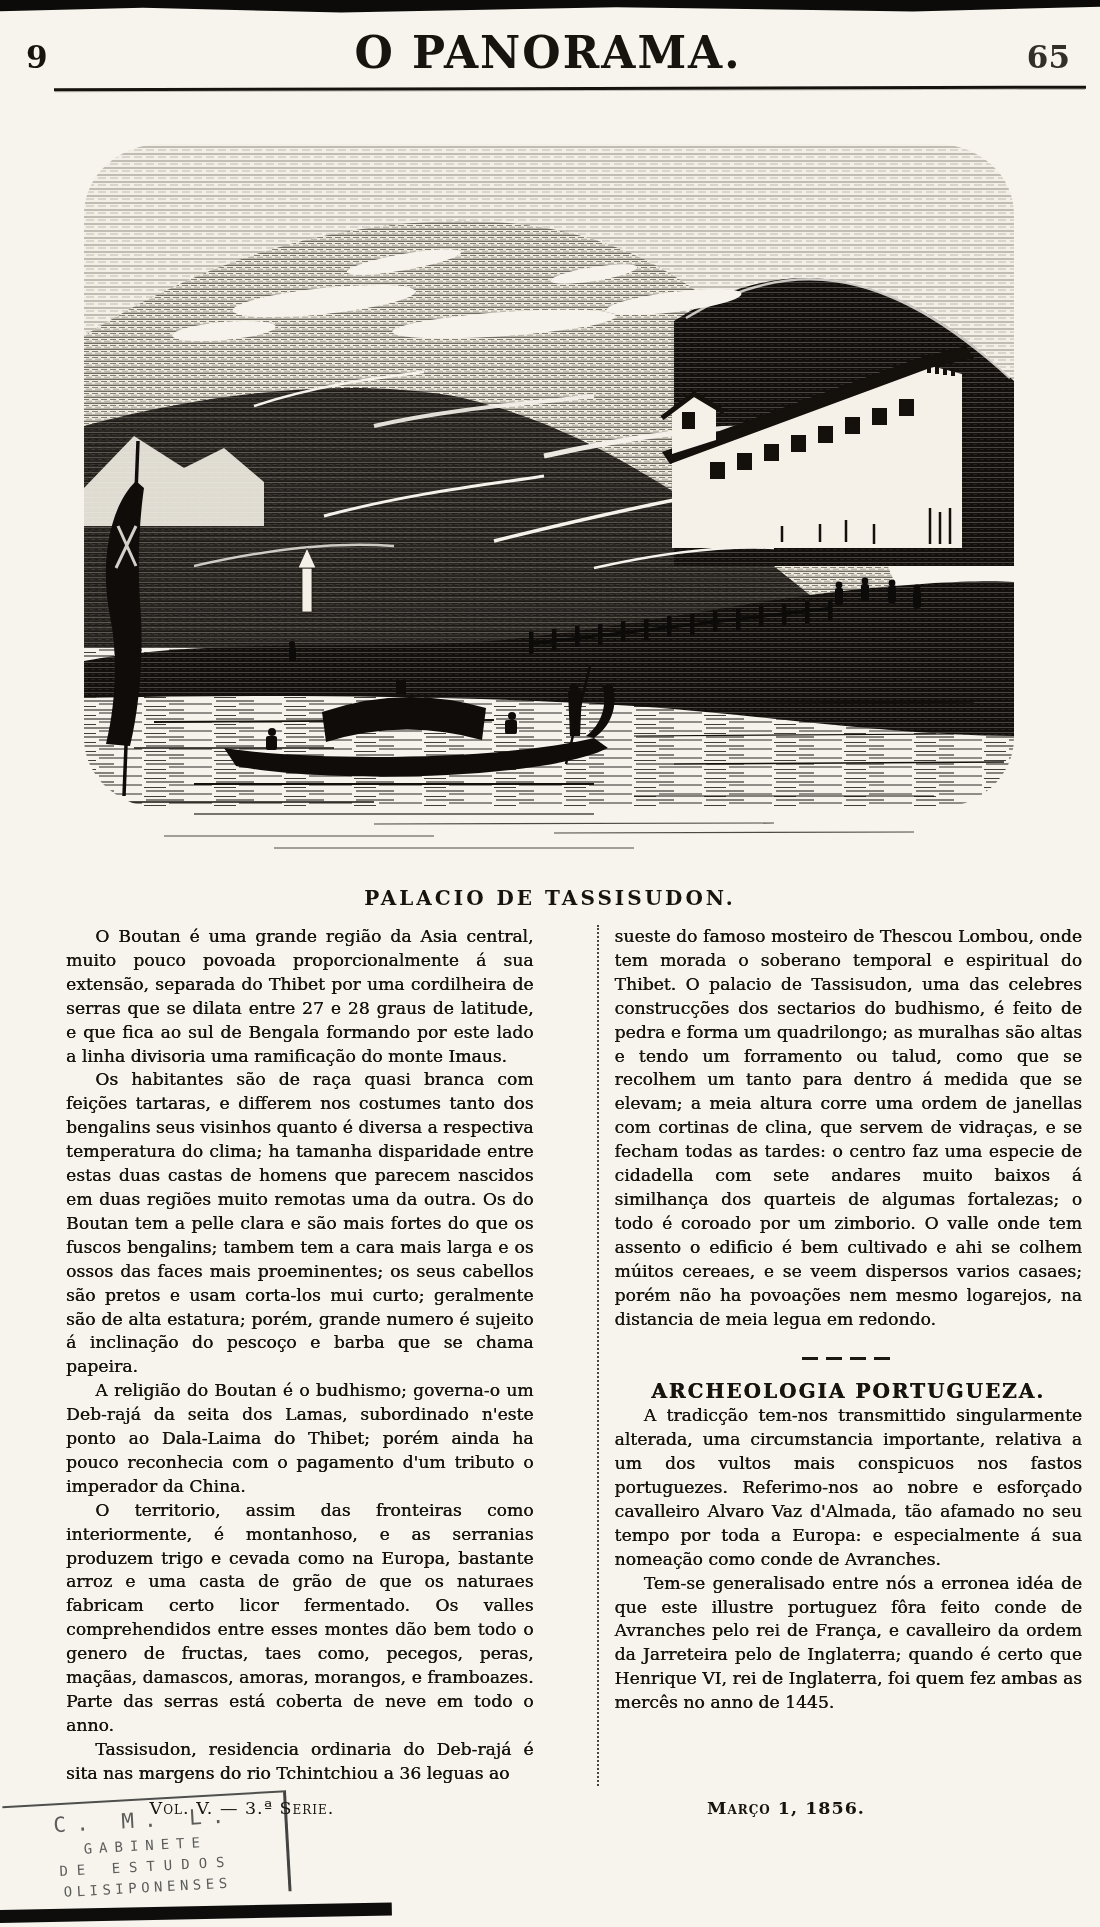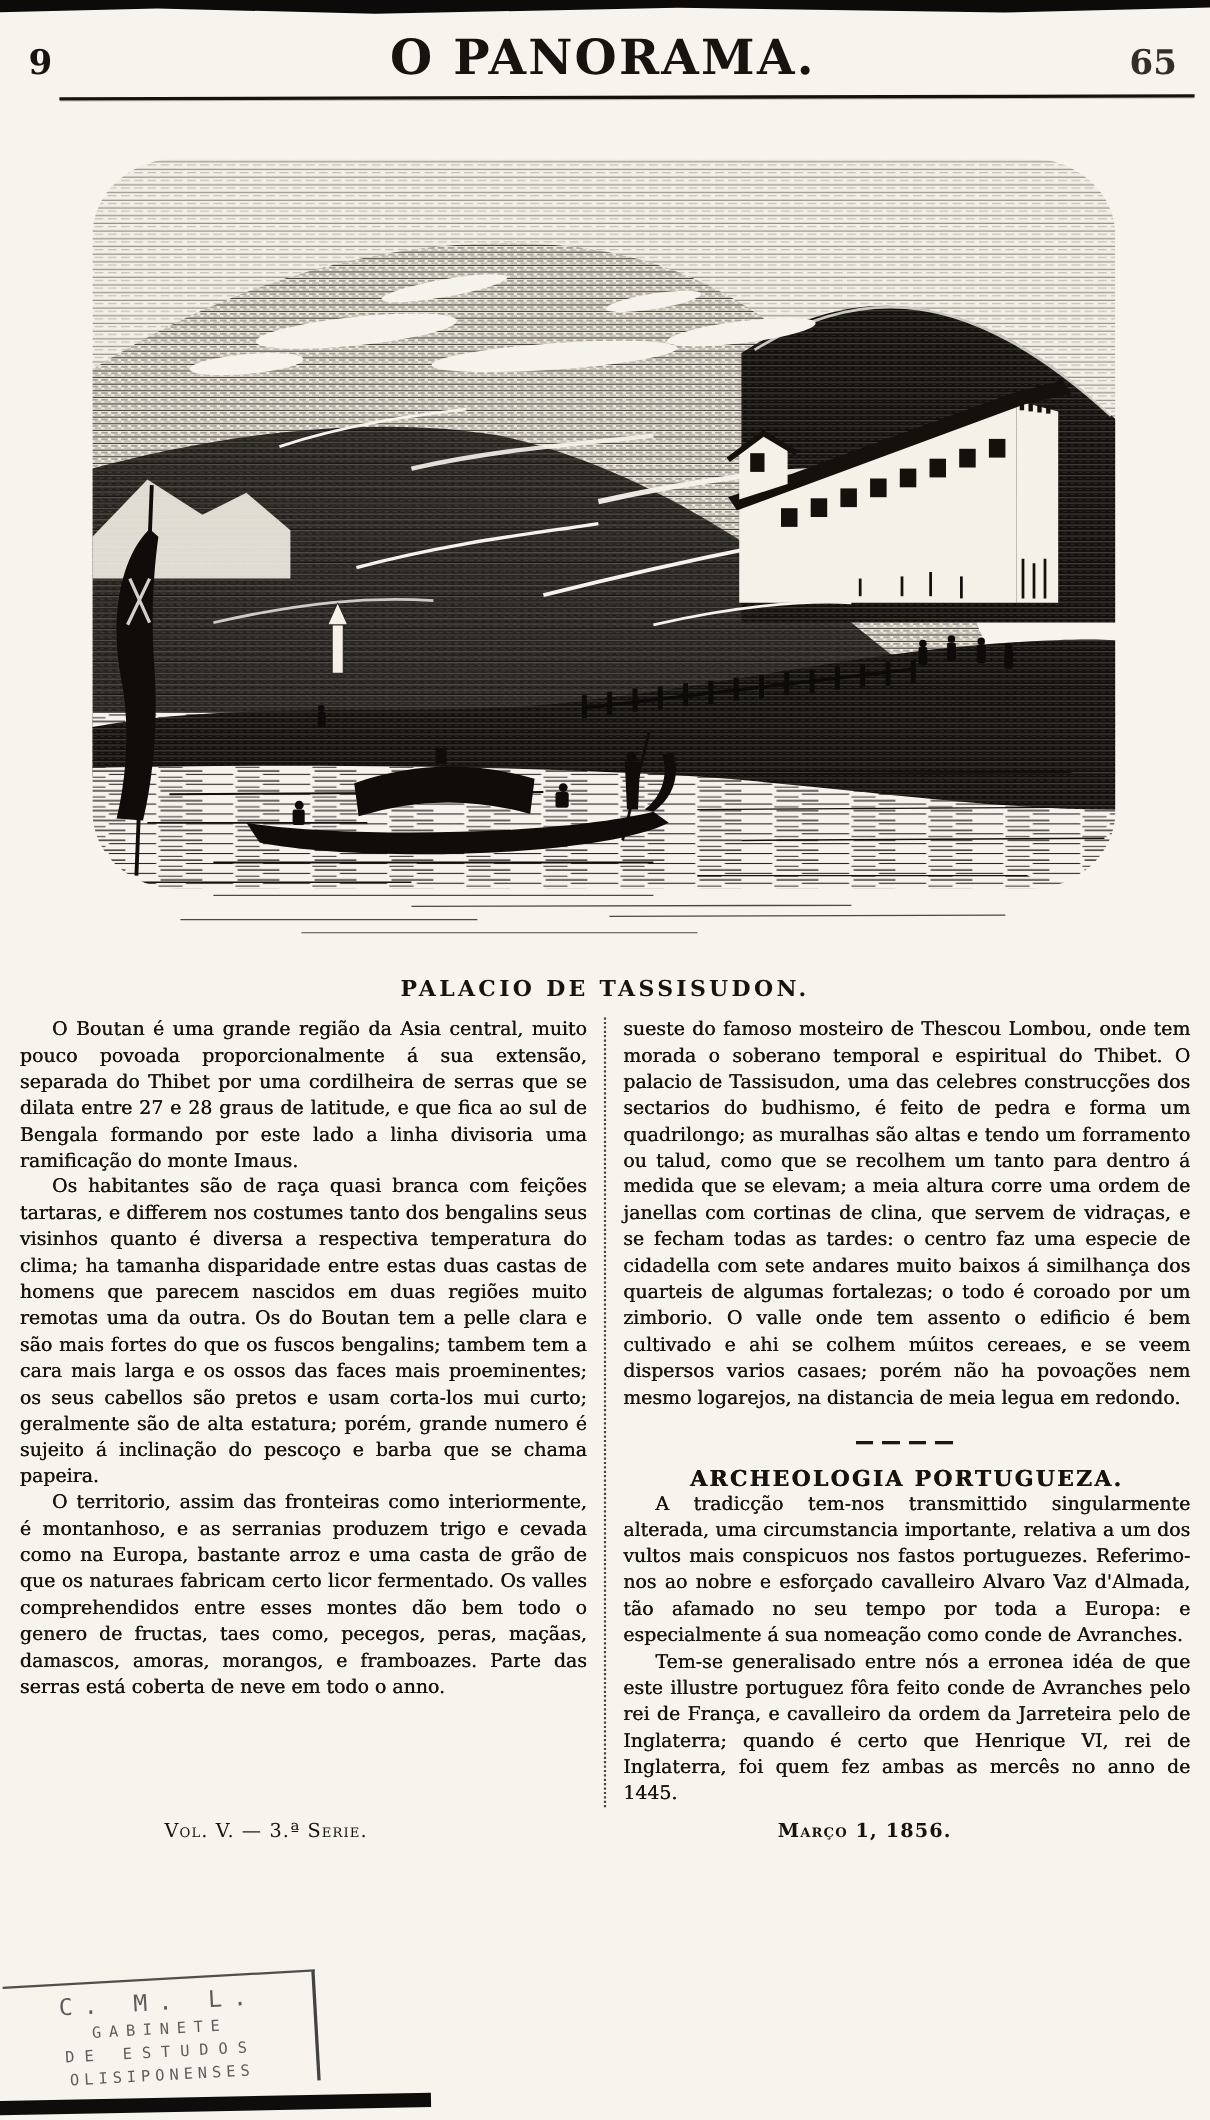"O Boutan é uma grande" .col { margin-left: none -> 48px }
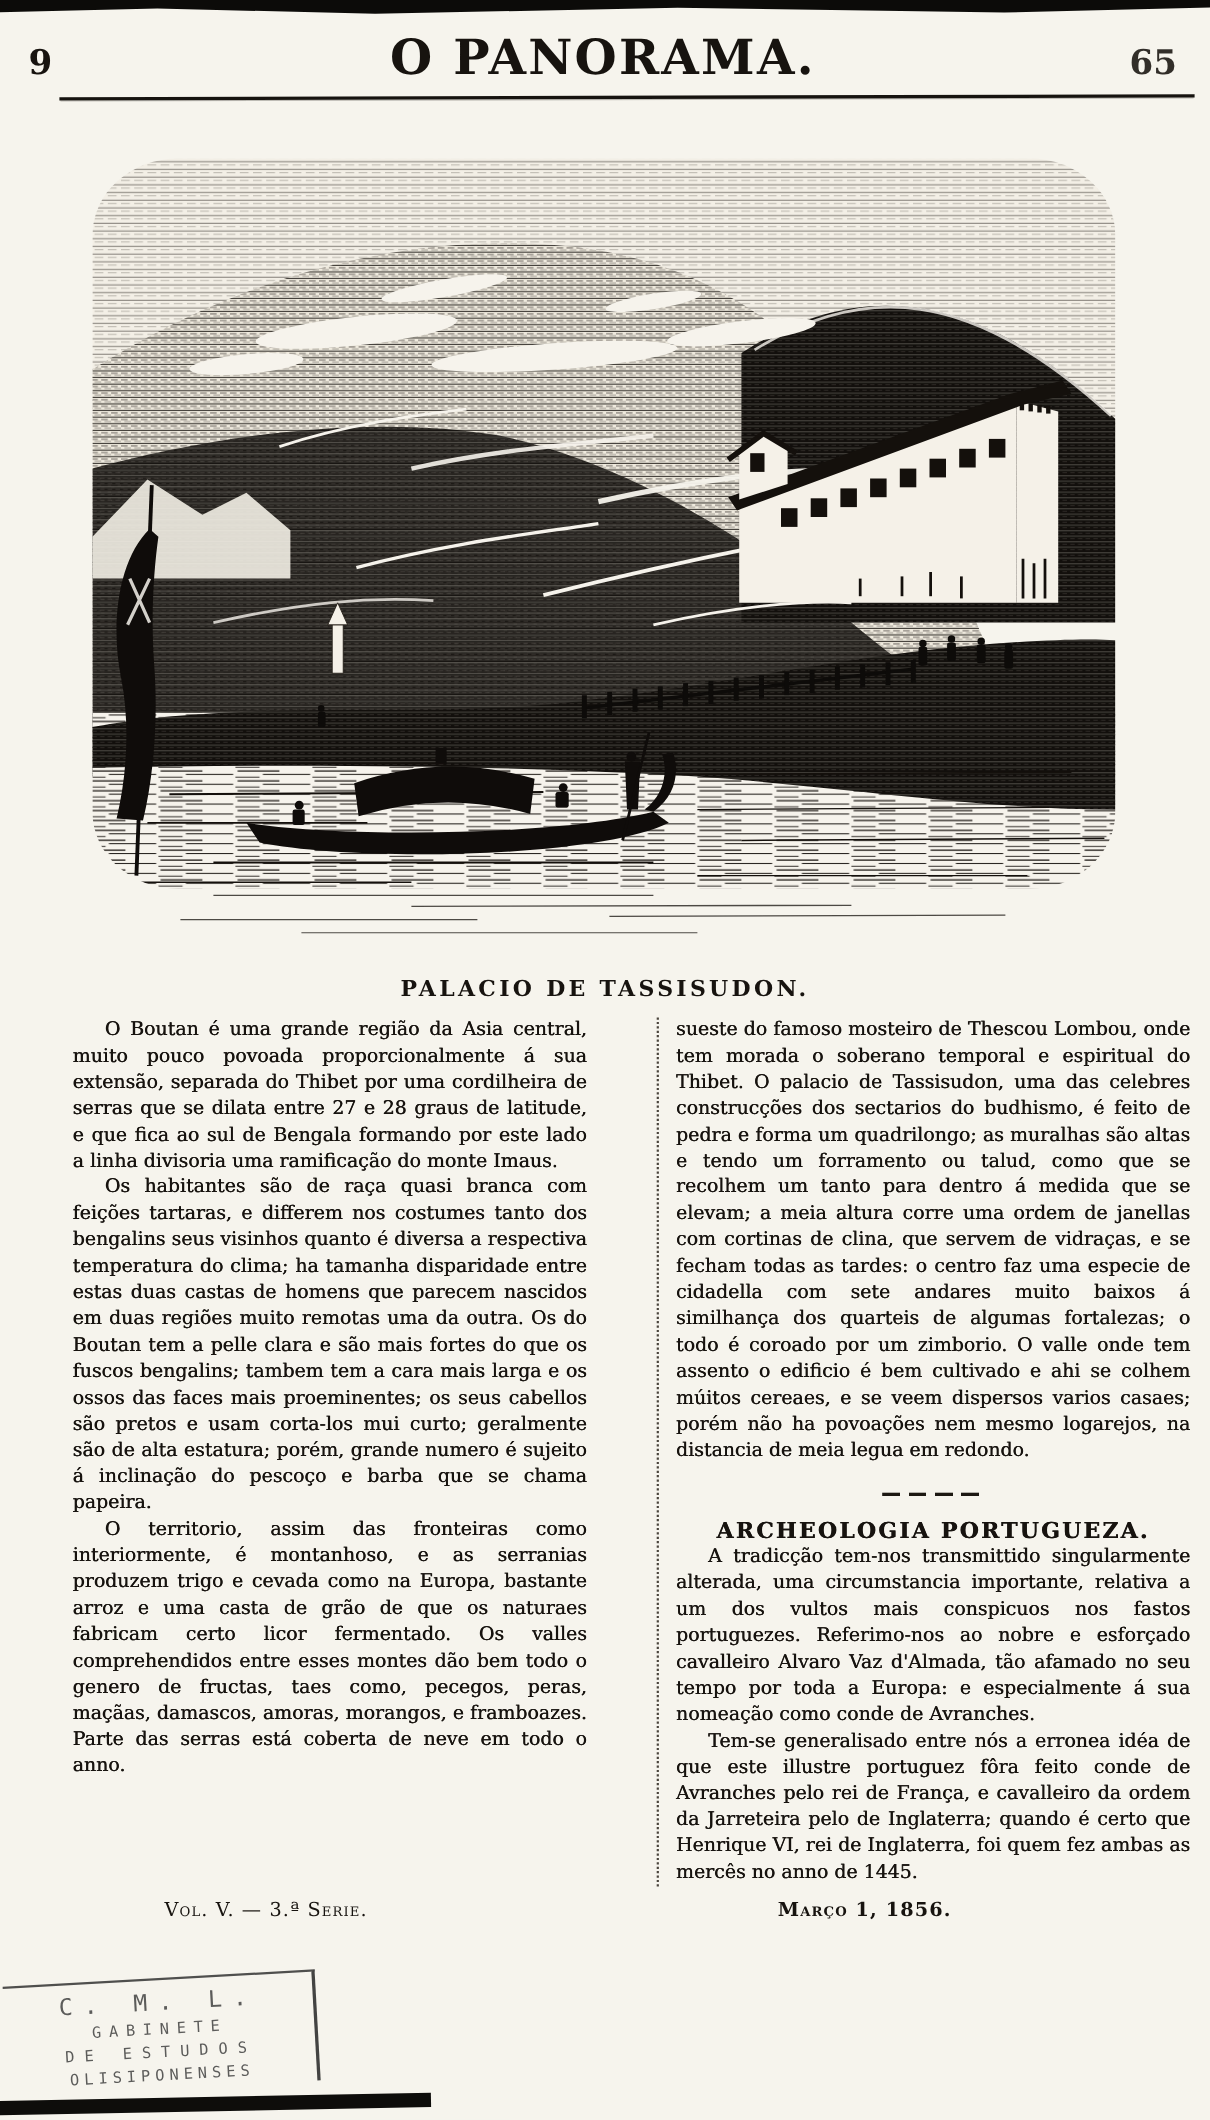"A religião do Boutan é" p { html: none -> <p>A religião do Boutan é o budhismo; governa-o um Deb-rajá da seita dos Lamas, subordinado n'este ponto ao Dala-Laima do Thibet; porém ainda ha pouco reconhecia com o pagamento d'um tributo o imperador da China.</p> }
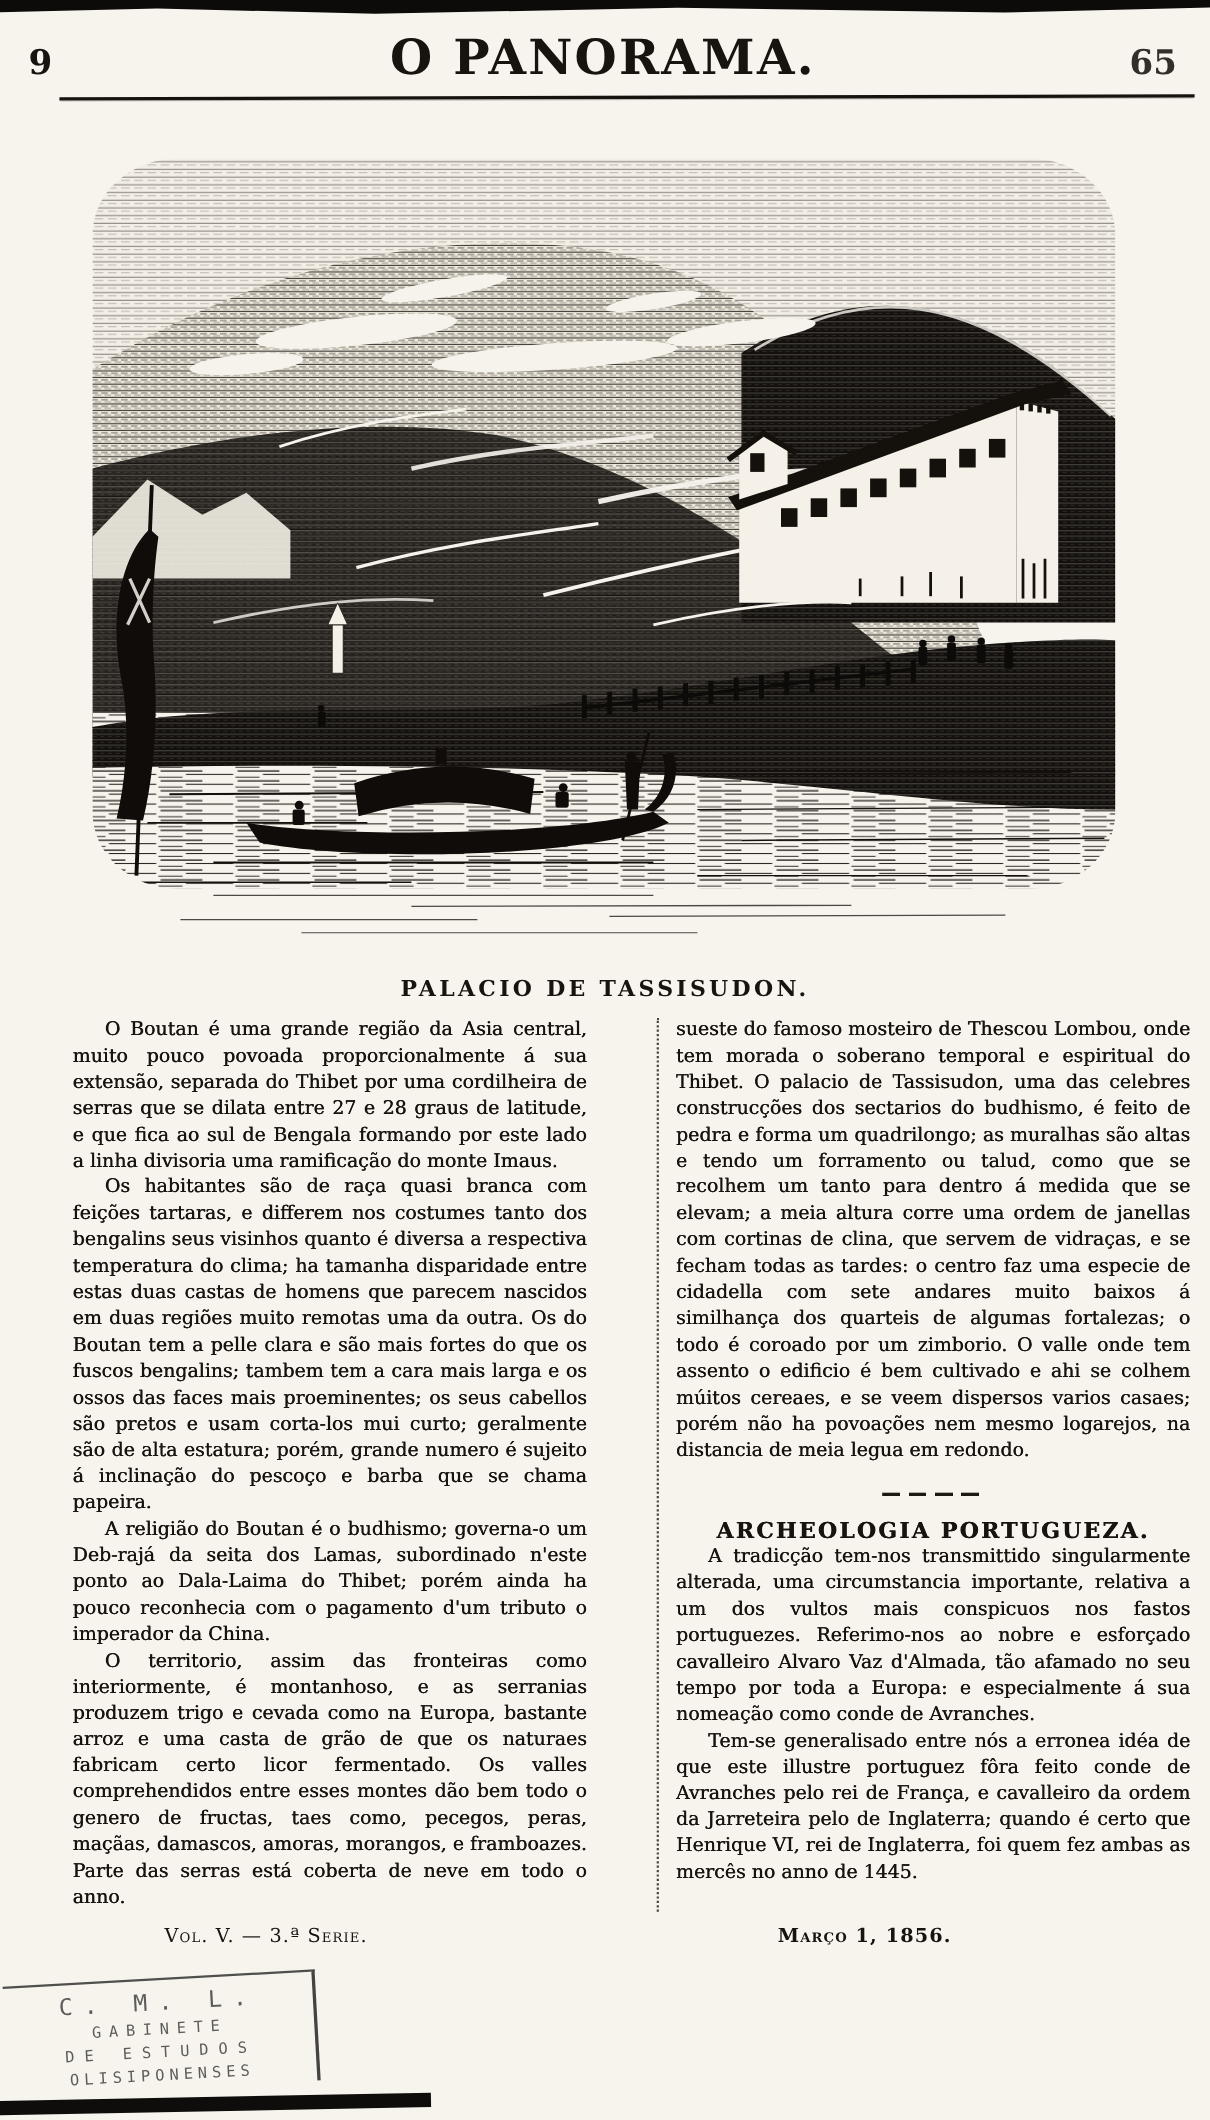"Tassisudon, residencia ordinaria do" p { html: none -> <p>Tassisudon, residencia ordinaria do Deb-rajá é sita nas margens do rio Tchintchiou a 36 leguas ao</p> }
